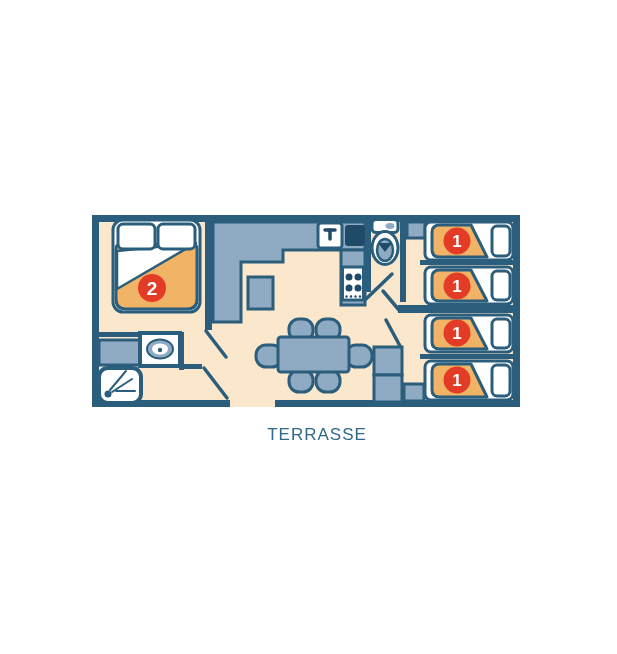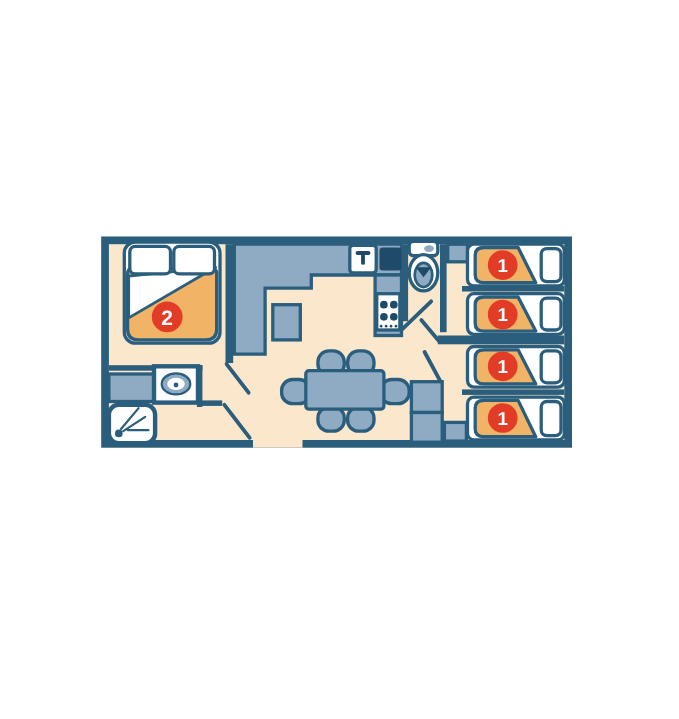"TERRASSE" div.terrasse { html: none -> <div>TERRASSE</div> }
